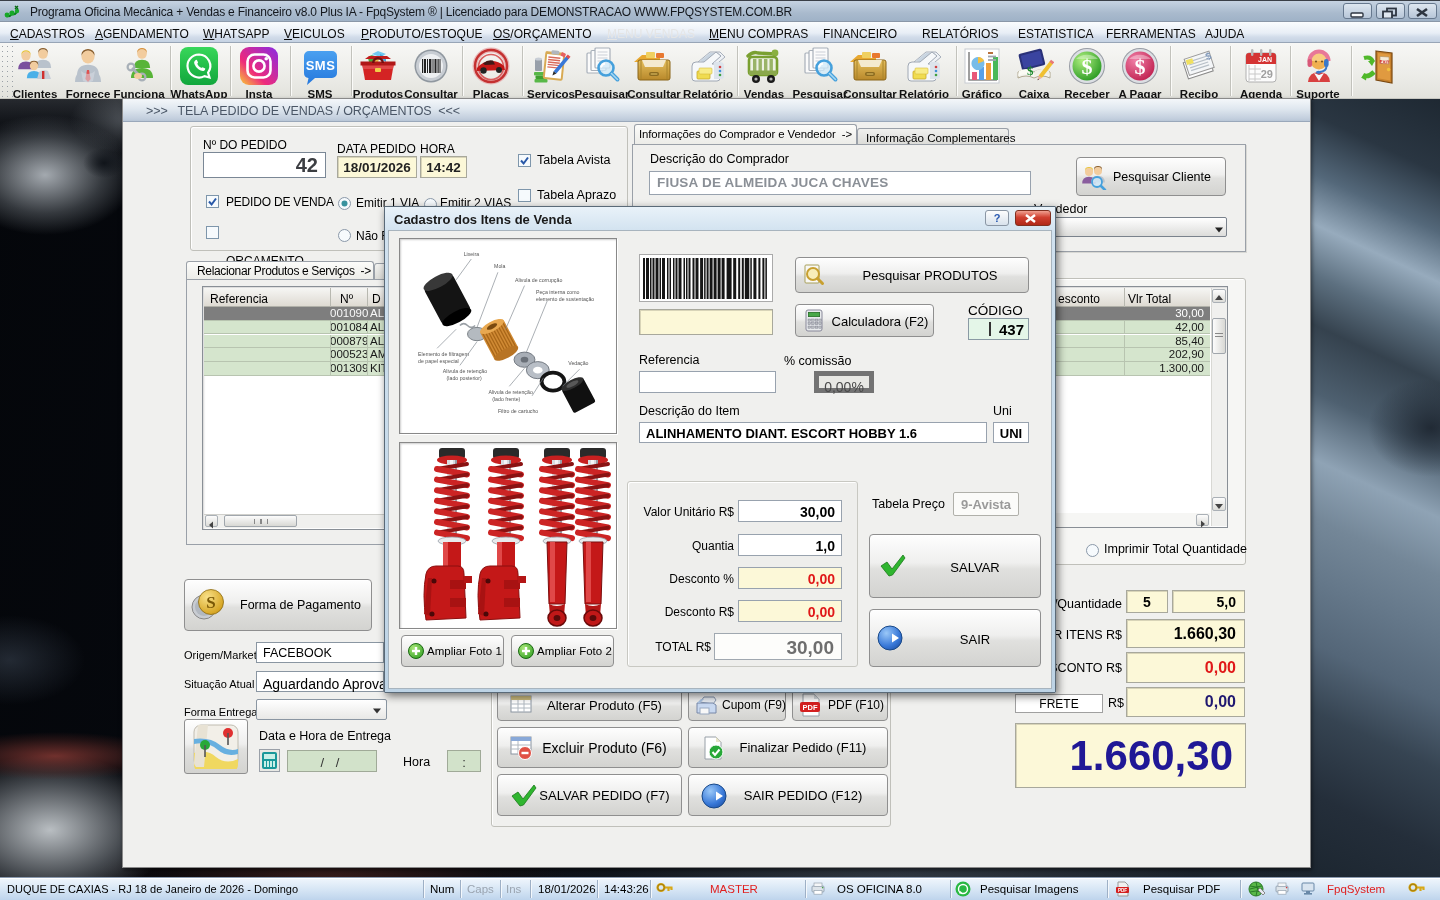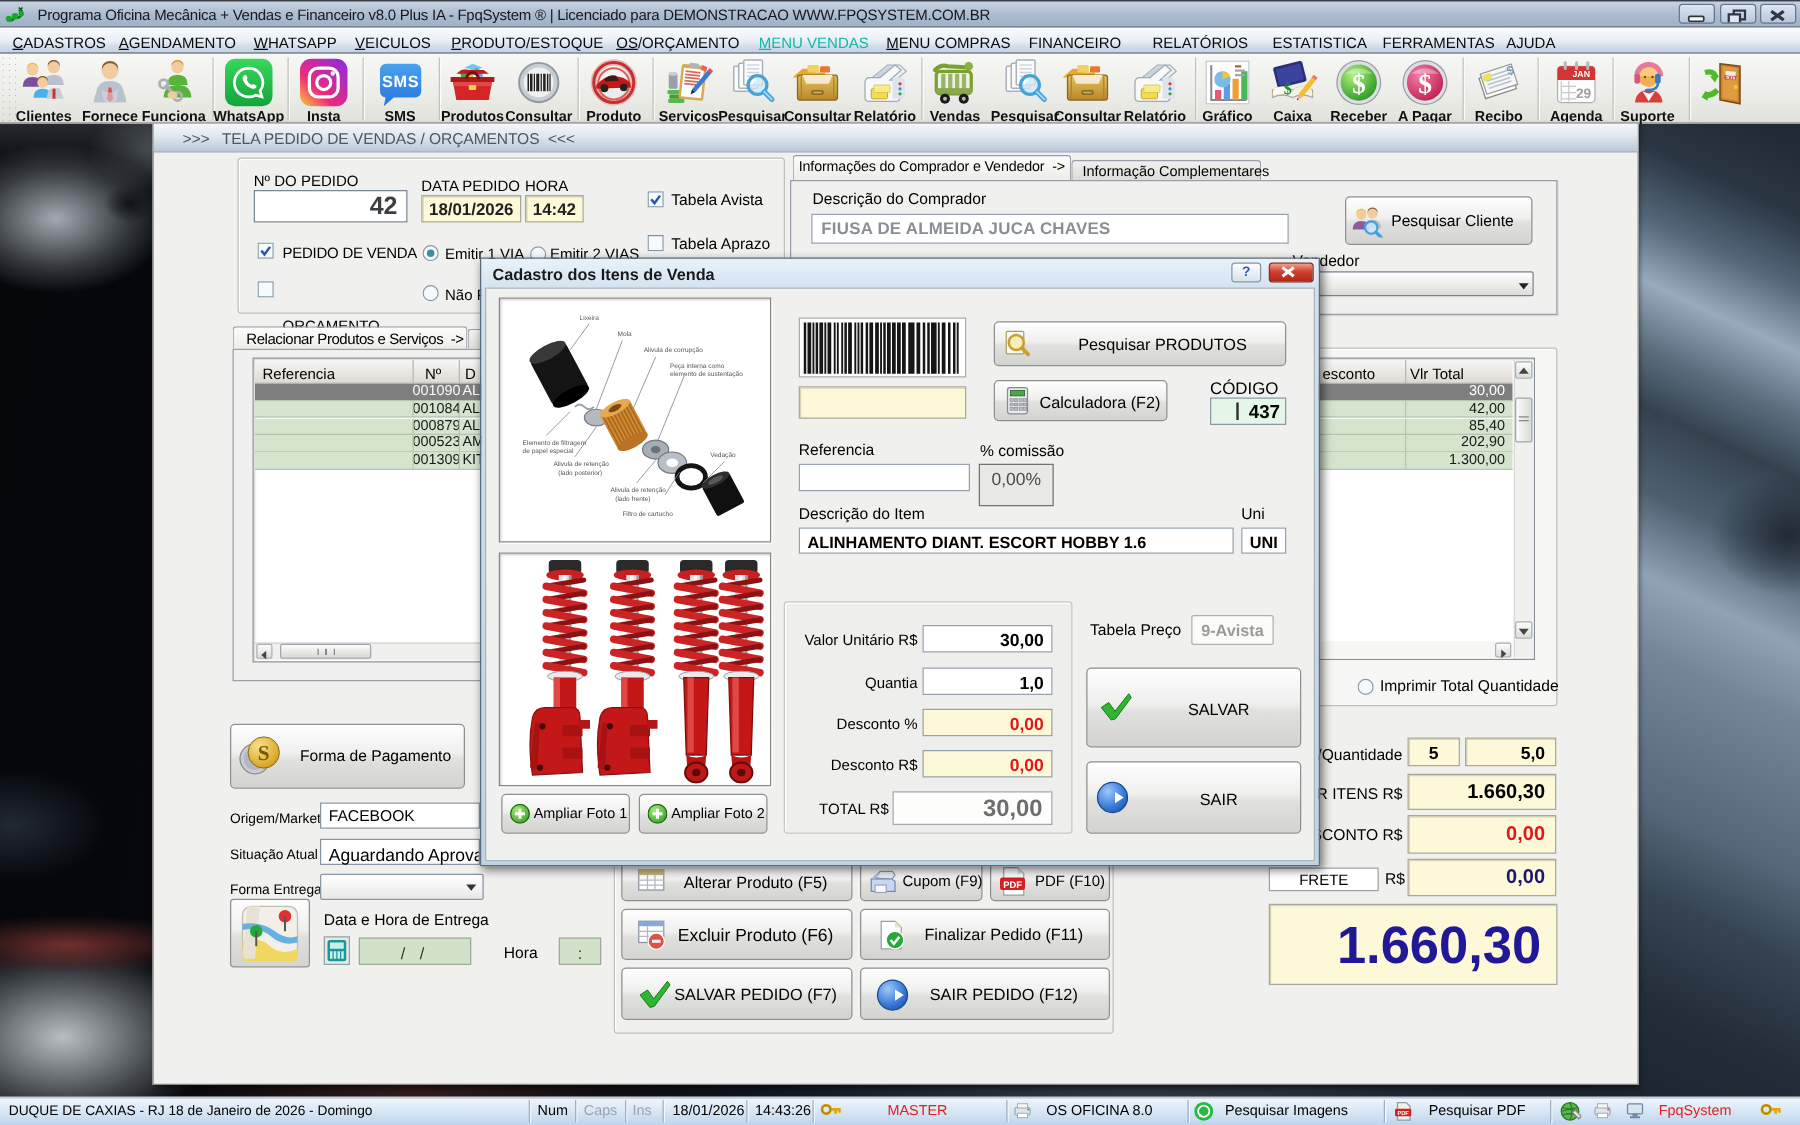"MENU VENDAS" div.a { color: #14b8a6 -> #e5e5e5 }
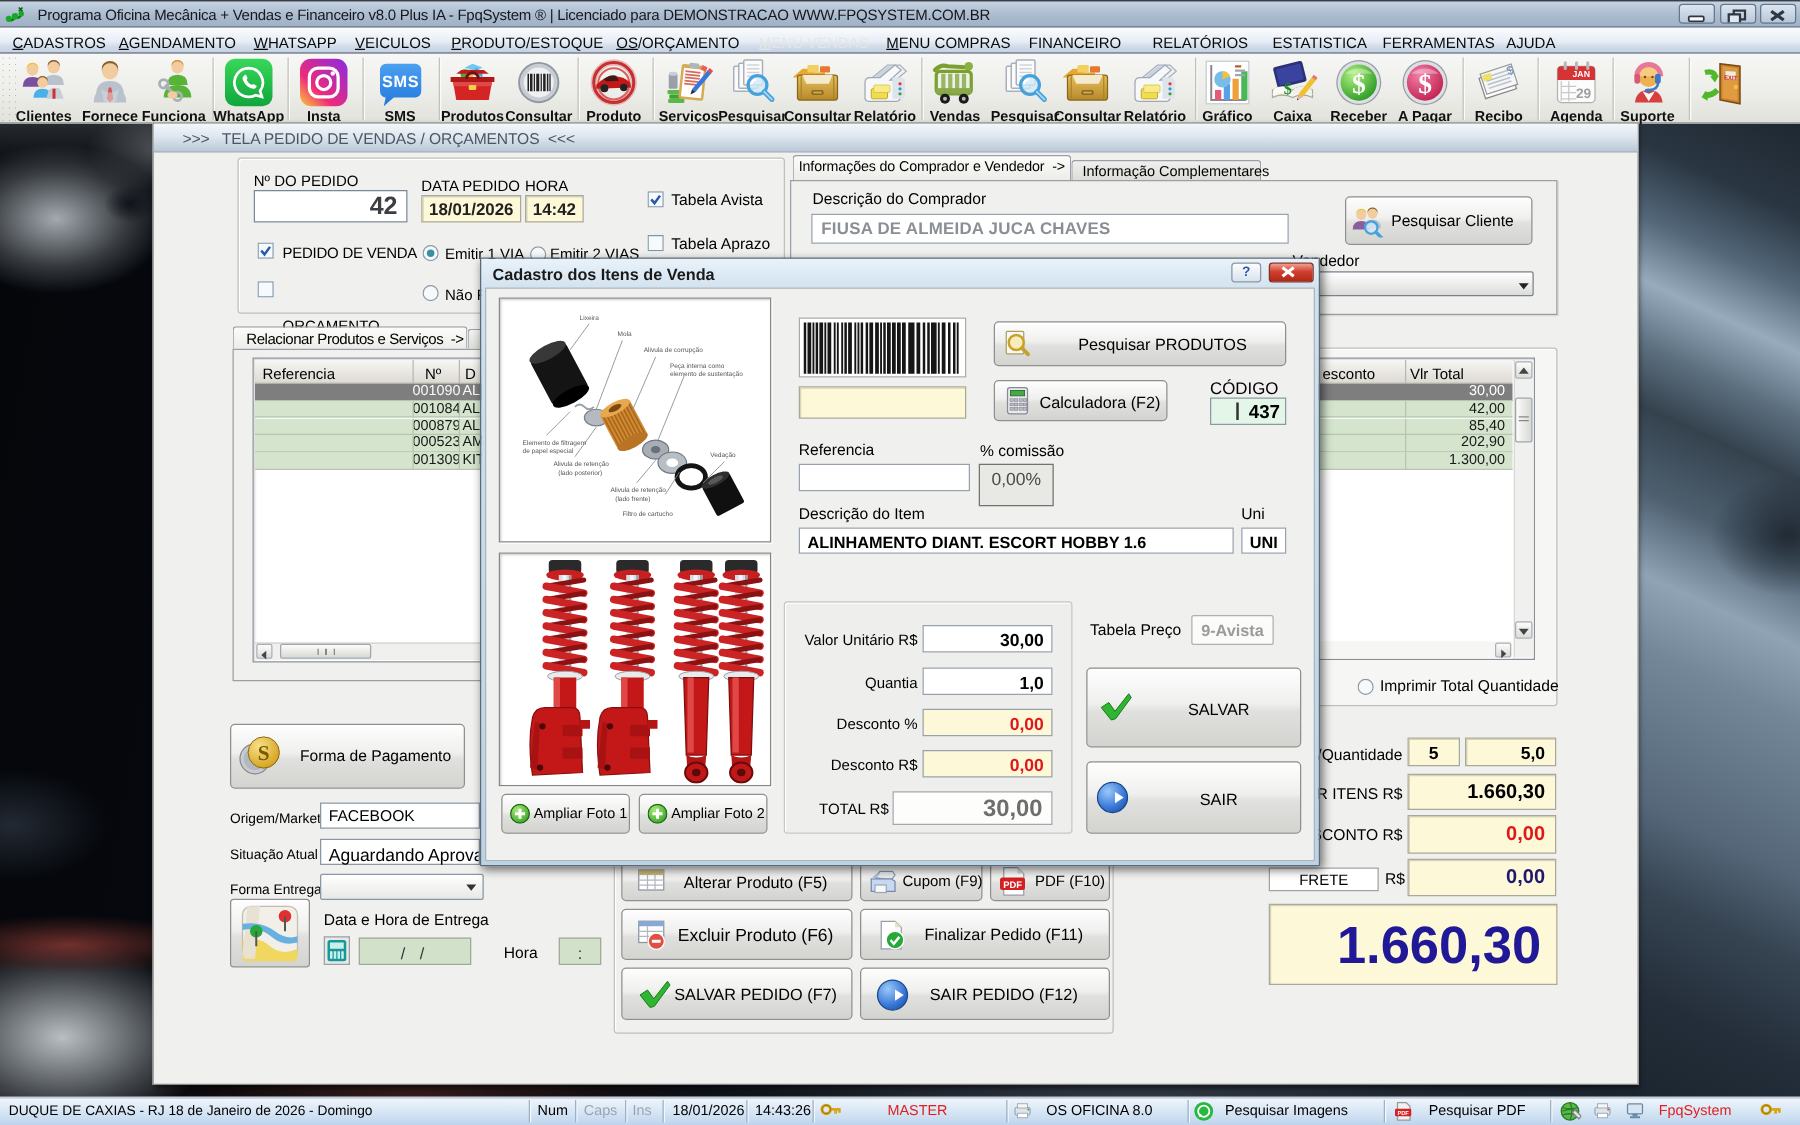"Produto" div.a { text: Produto -> Placas }
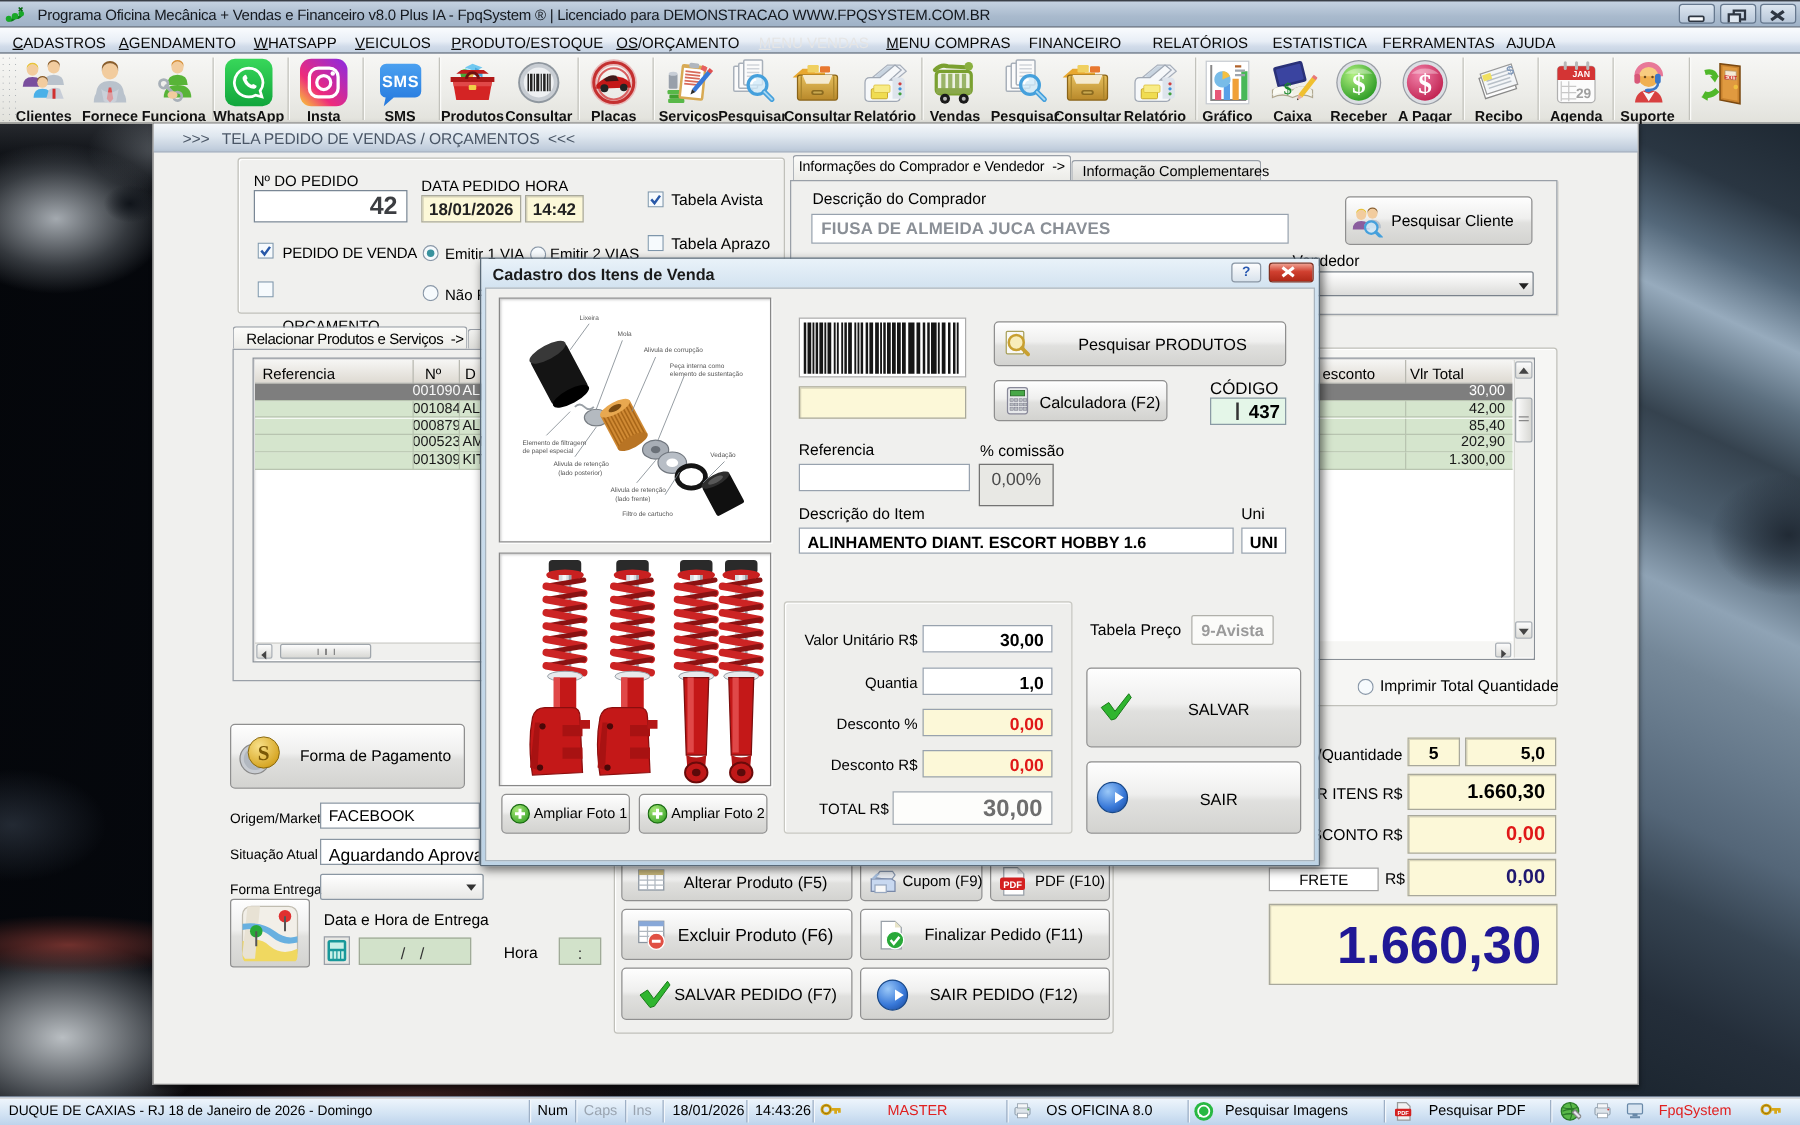"0,00%" div.a { border: 1px solid #737373 -> 5px solid #737373; height: 34px -> 22px; left: 783px -> 814px }
